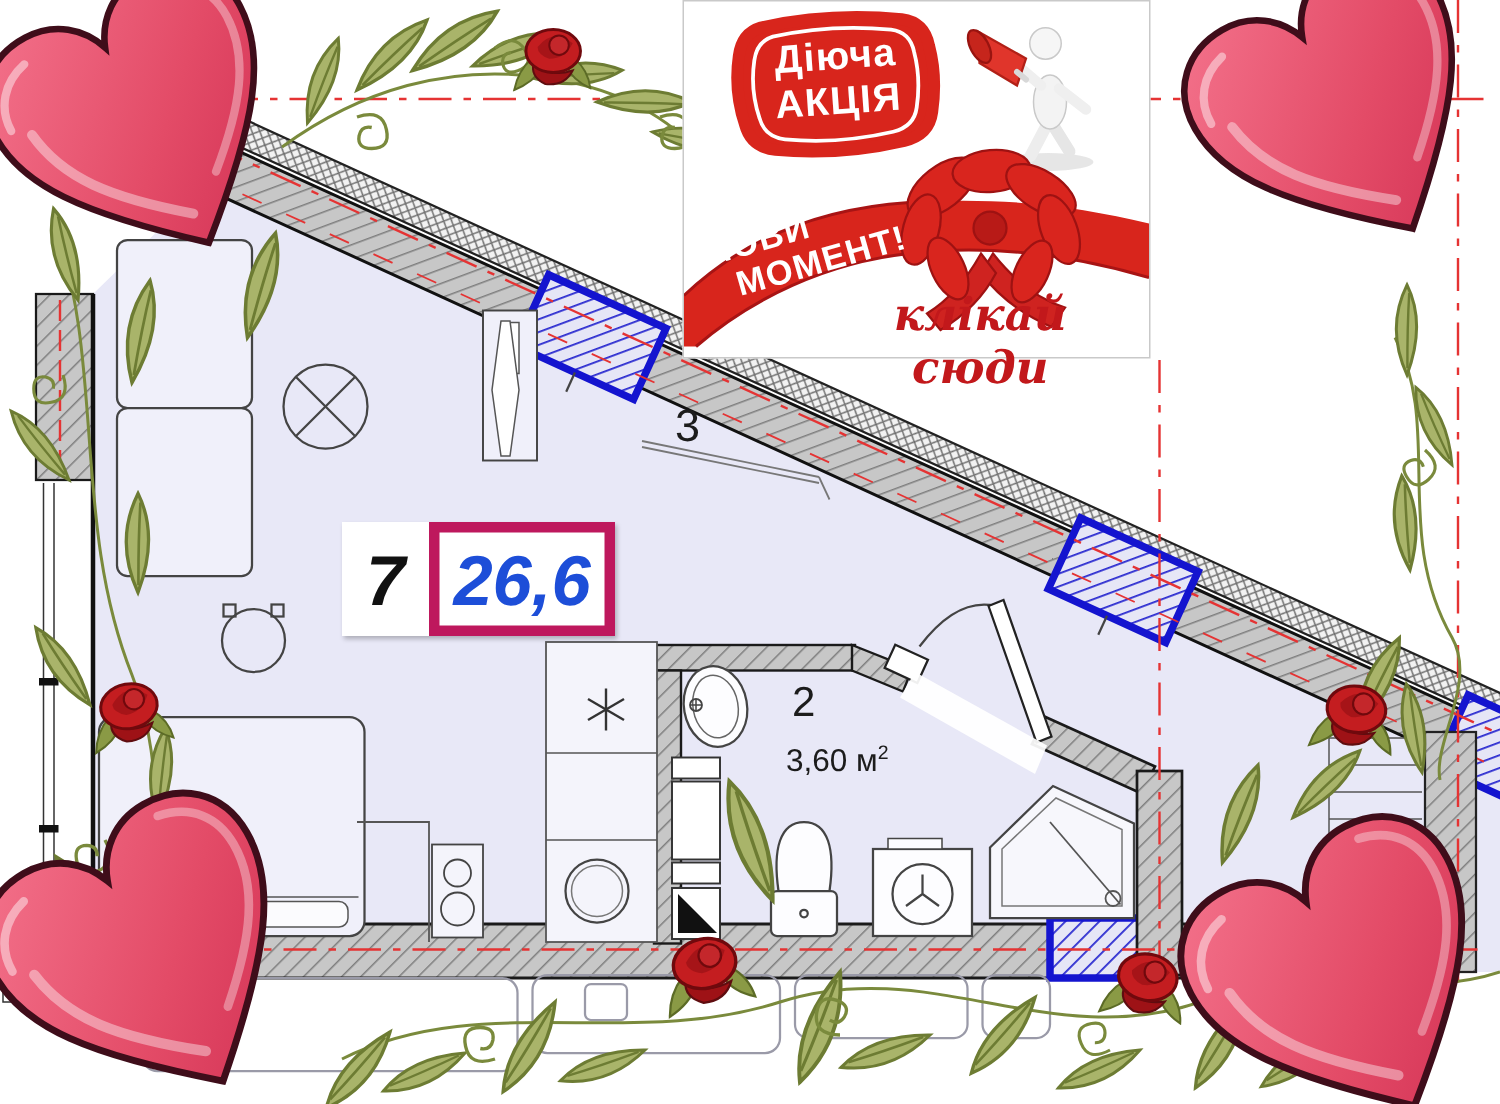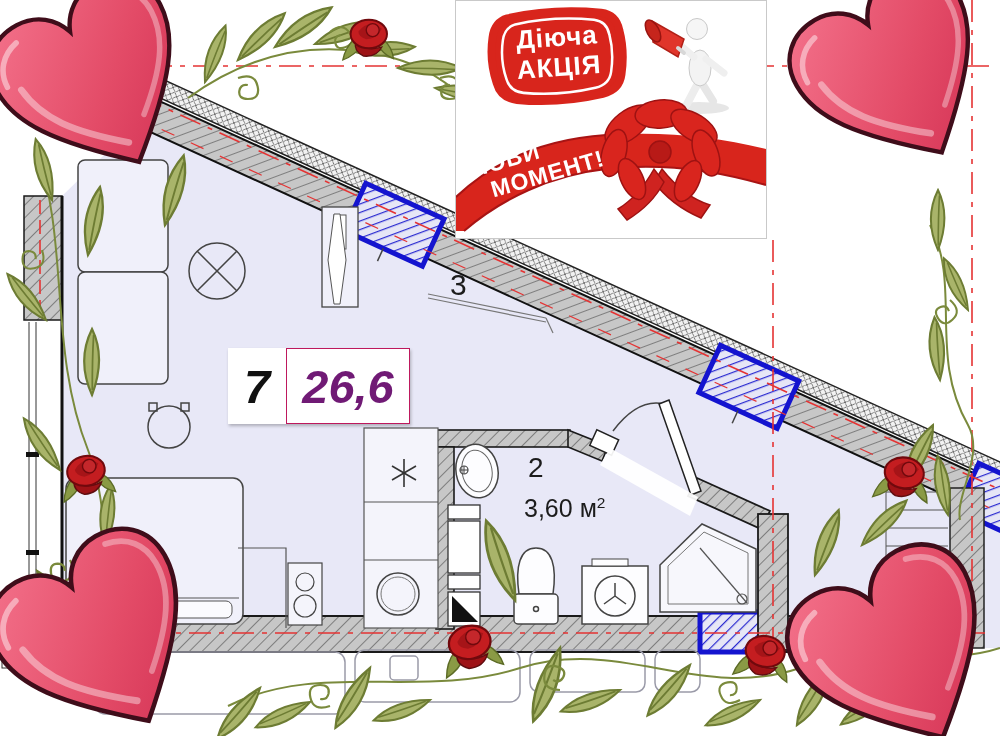"клікай сюди" div { html: none -> <div>клікай сюди</div> }
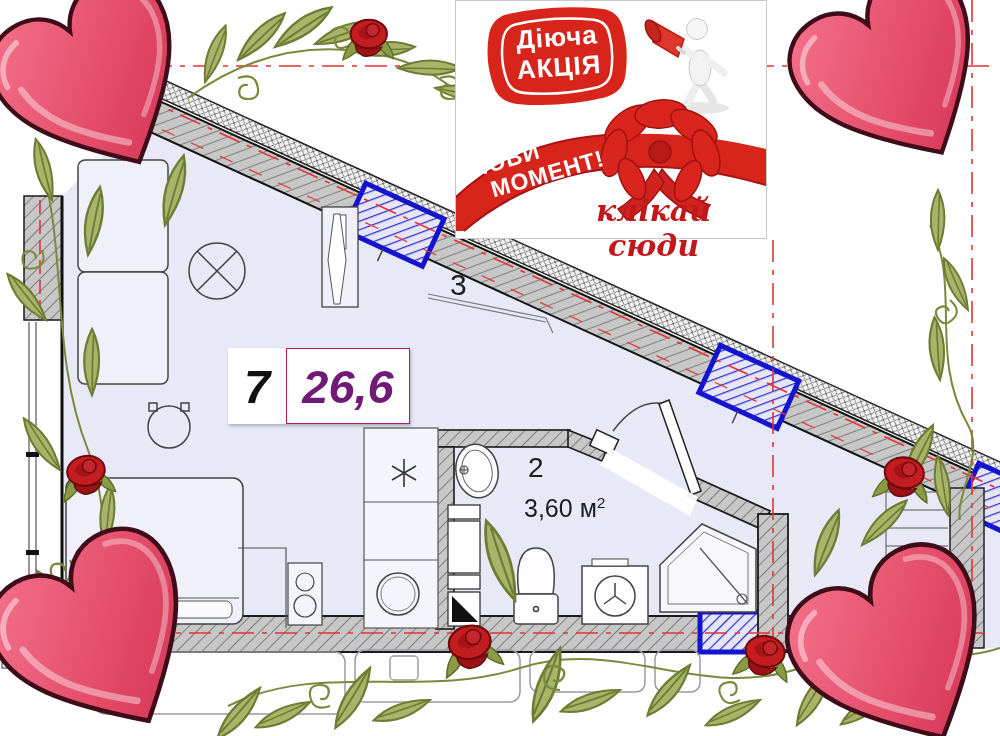"26,6" #badge .area { border: 1px solid #be185d -> 7px solid #be185d; color: #701a75 -> #1d4ed8 }
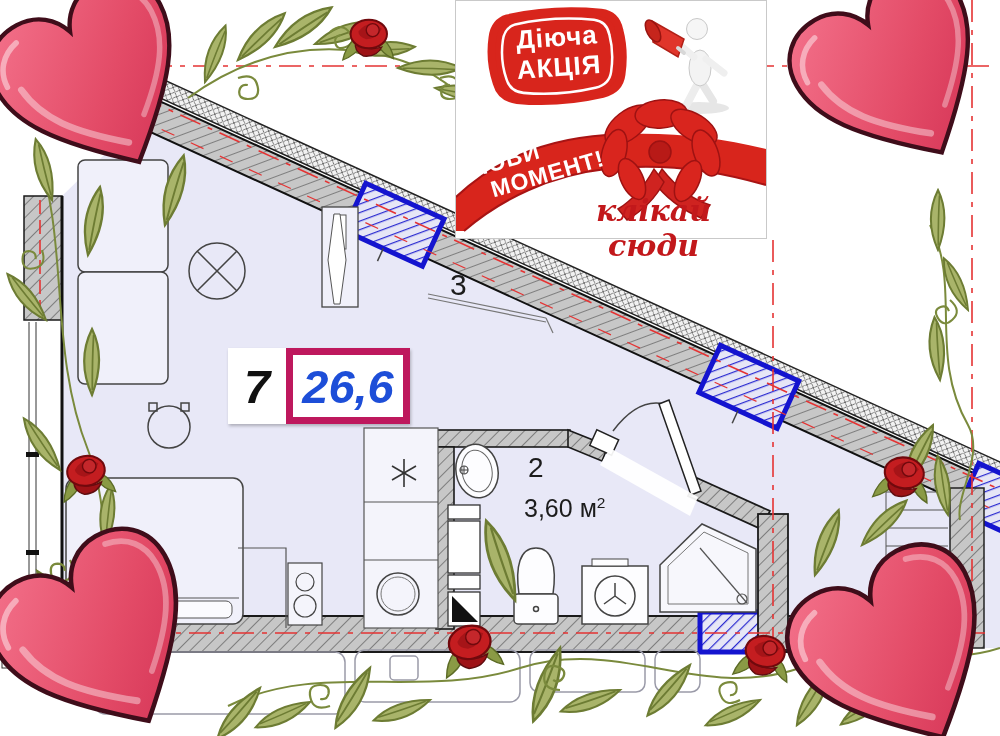"3,60 м2" #r2area { font-size: 25px -> 21px }
